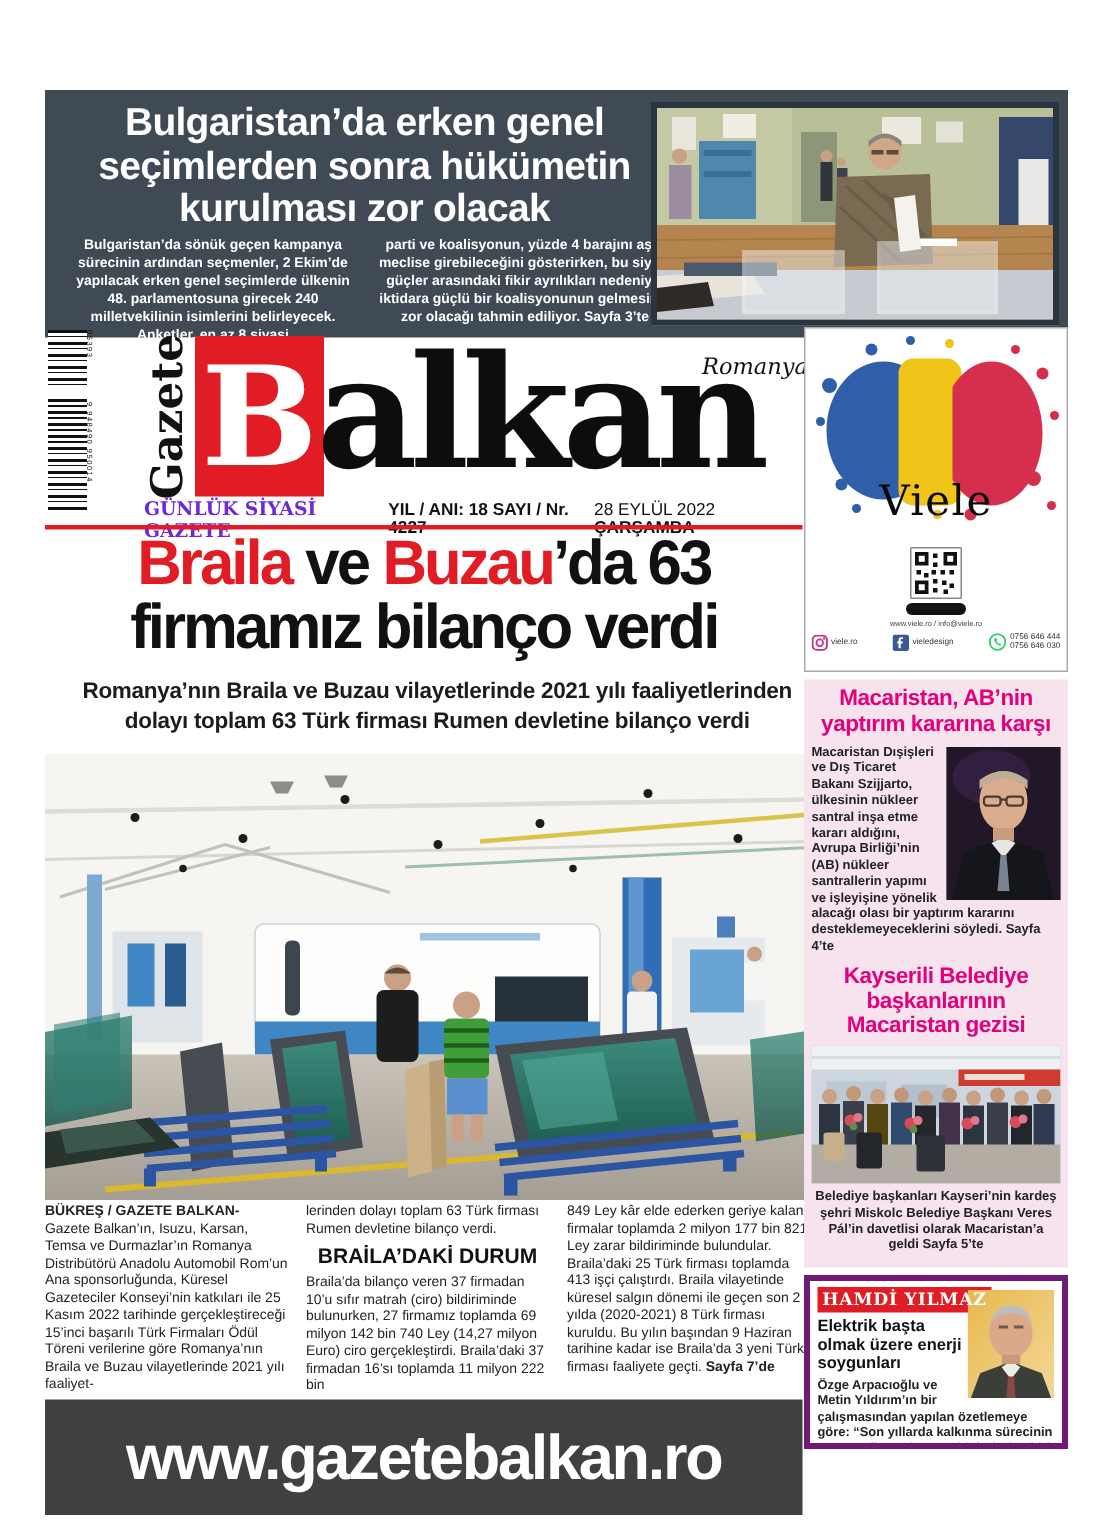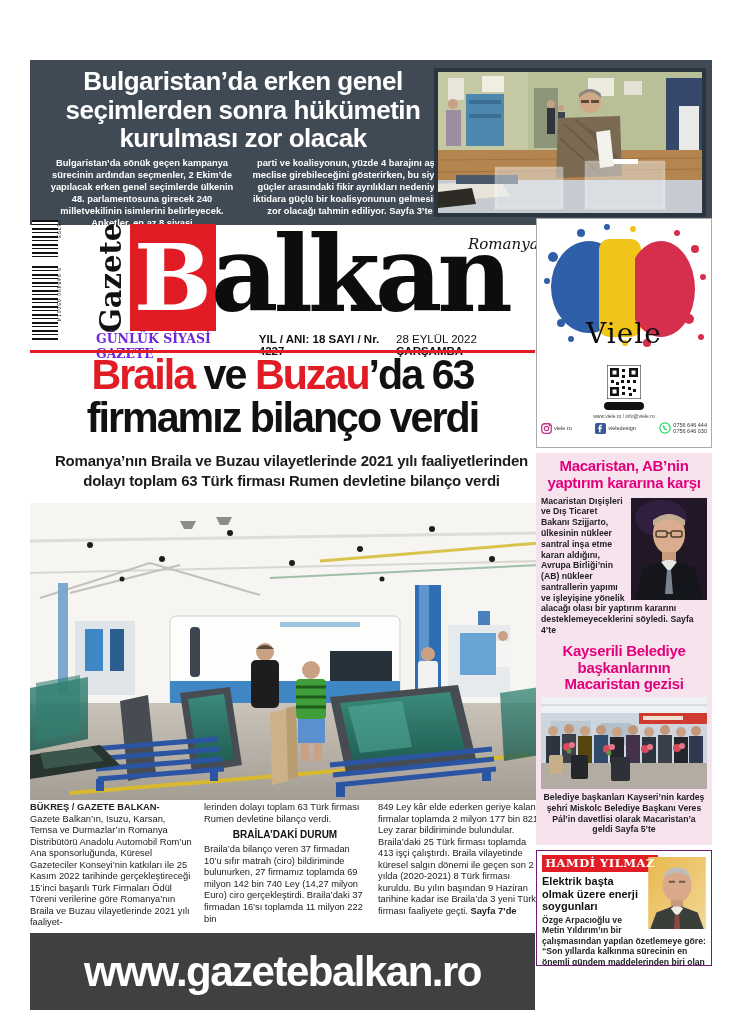"BRAİLA’DAKİ DURUM" .art-sub { font-size: 10px -> 14px }
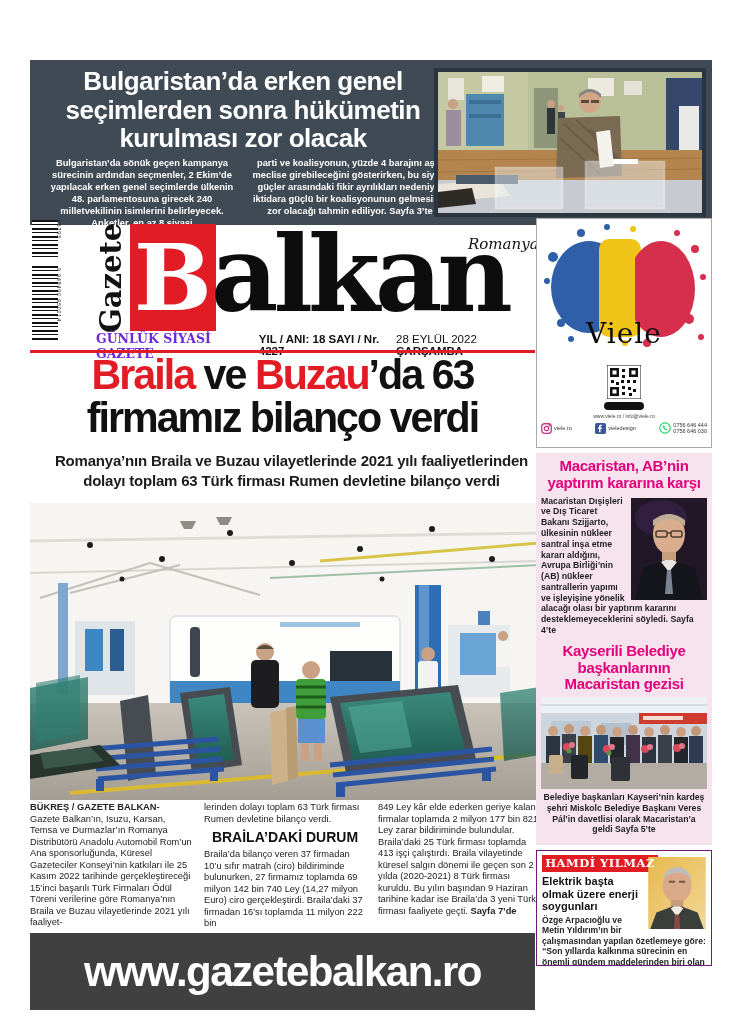"HAMDİ YILMAZ" .colm-box { border: 1px solid #701a75 -> 4px solid #701a75 }
